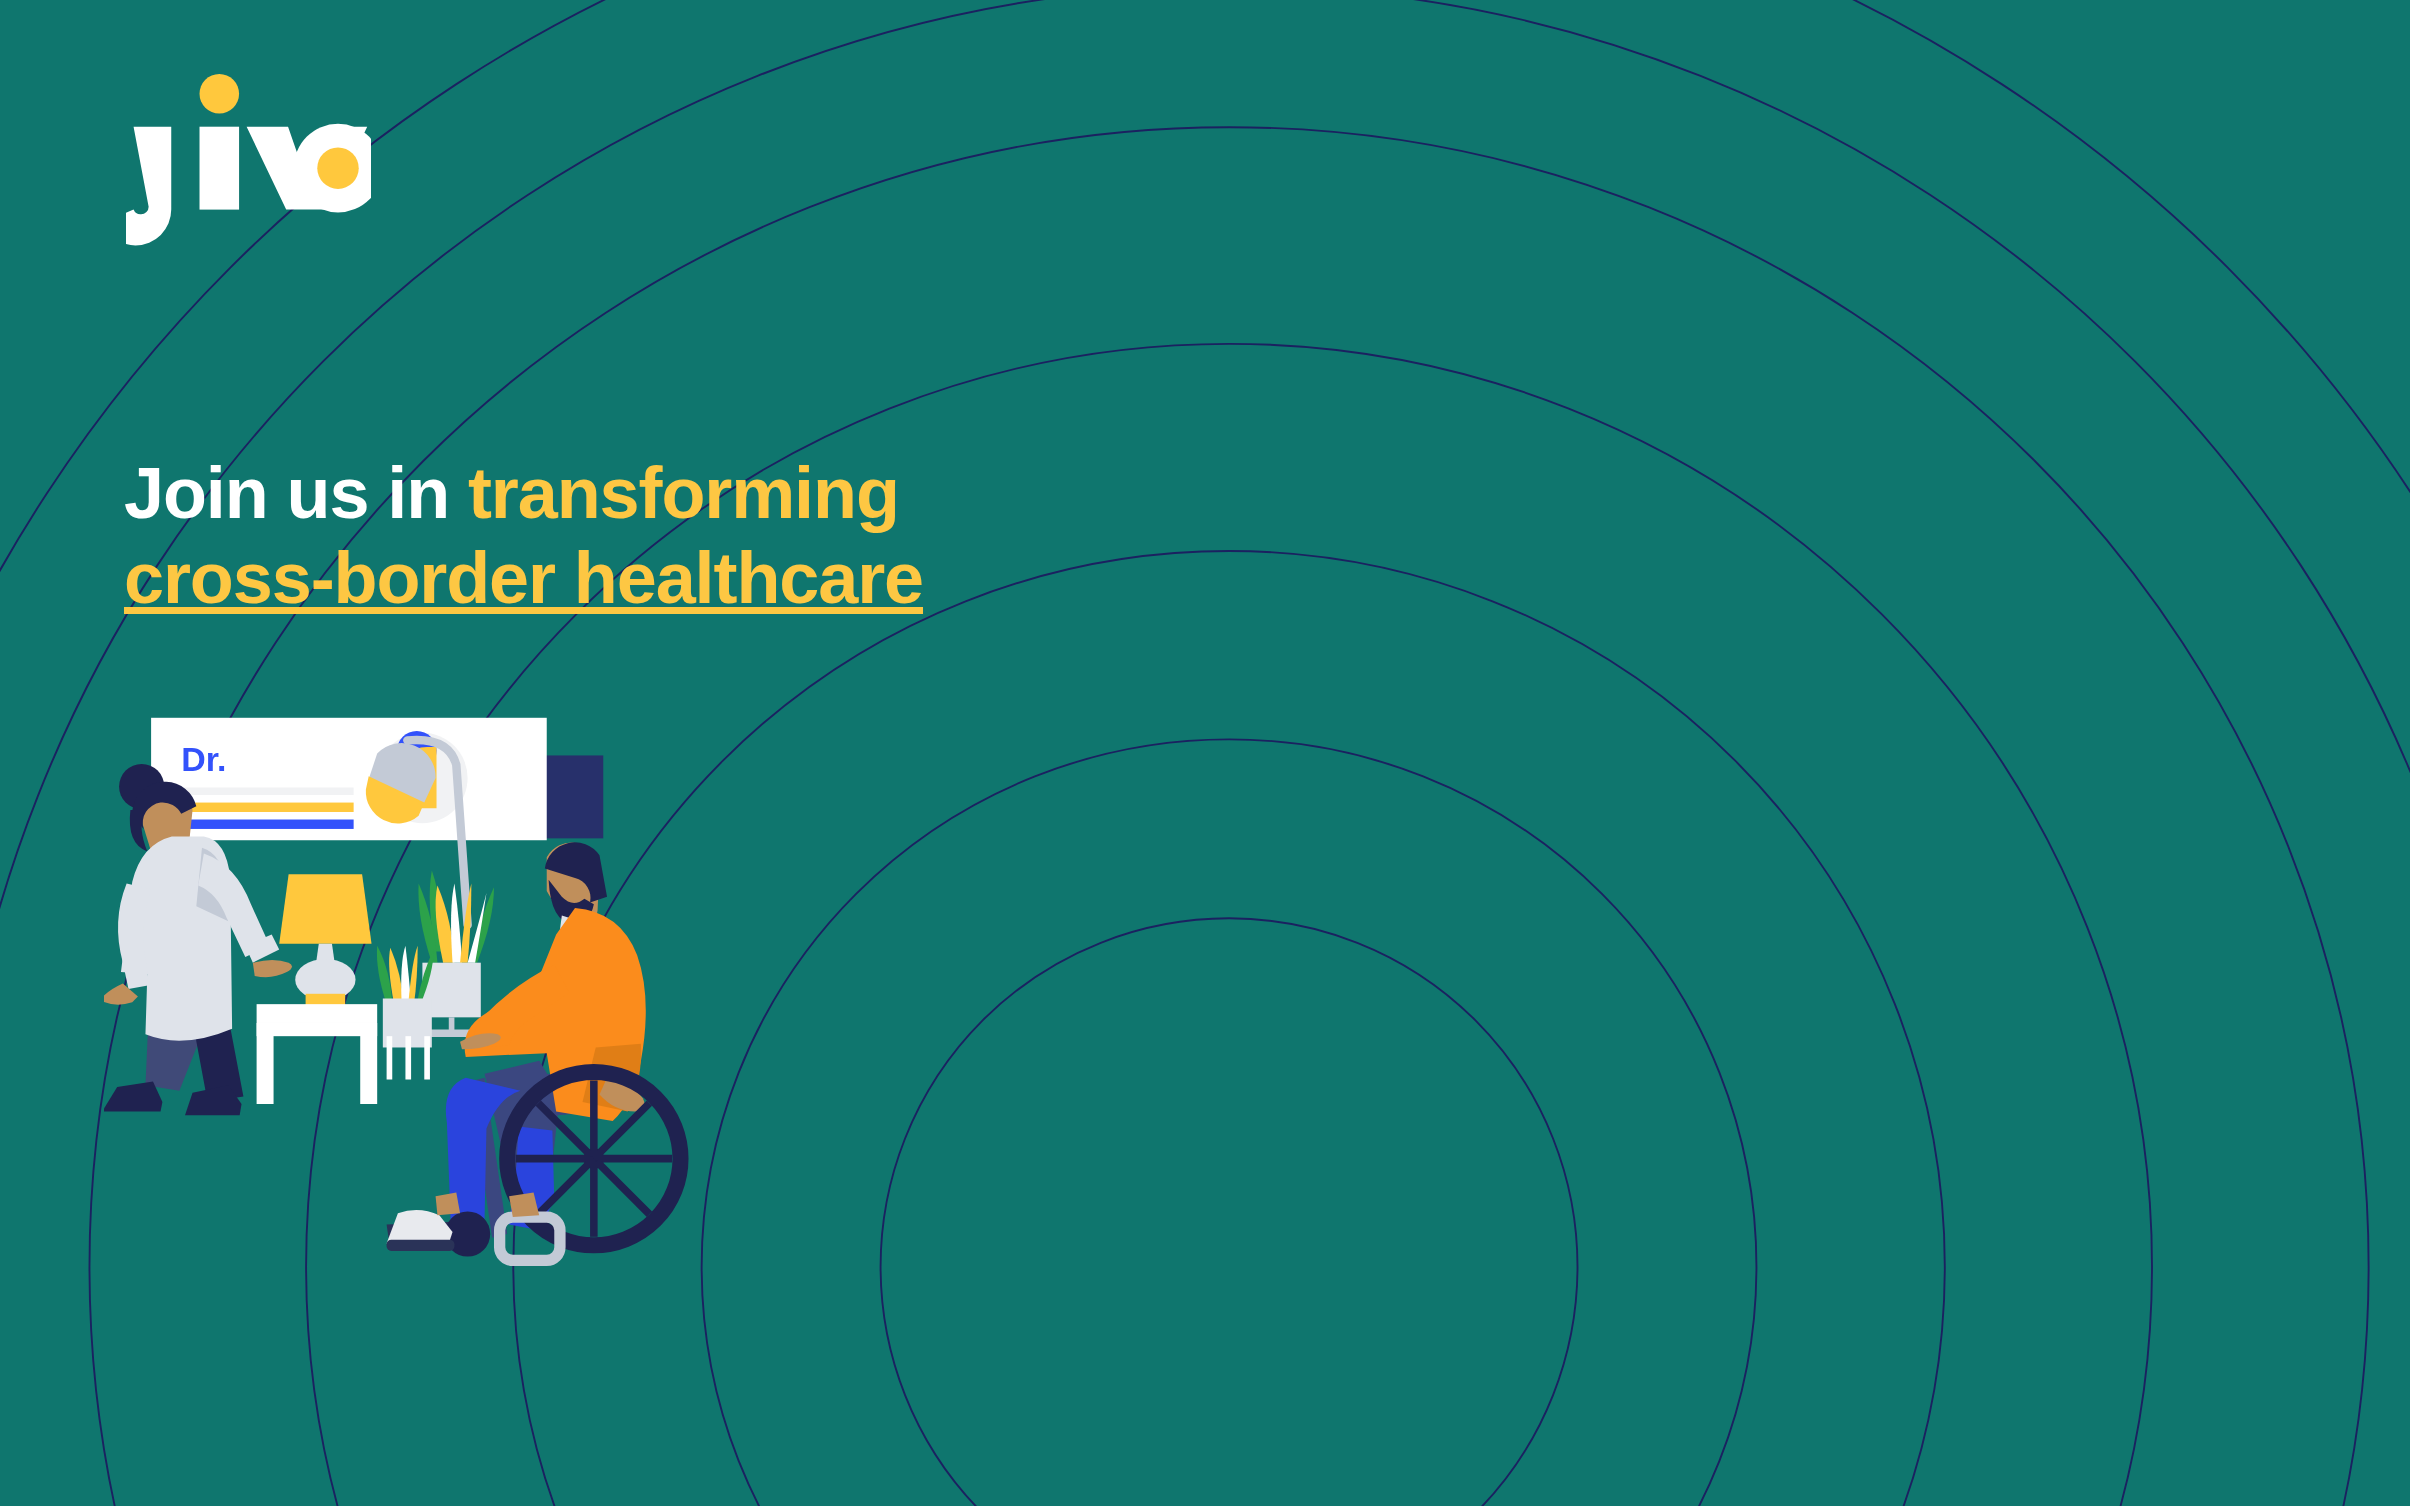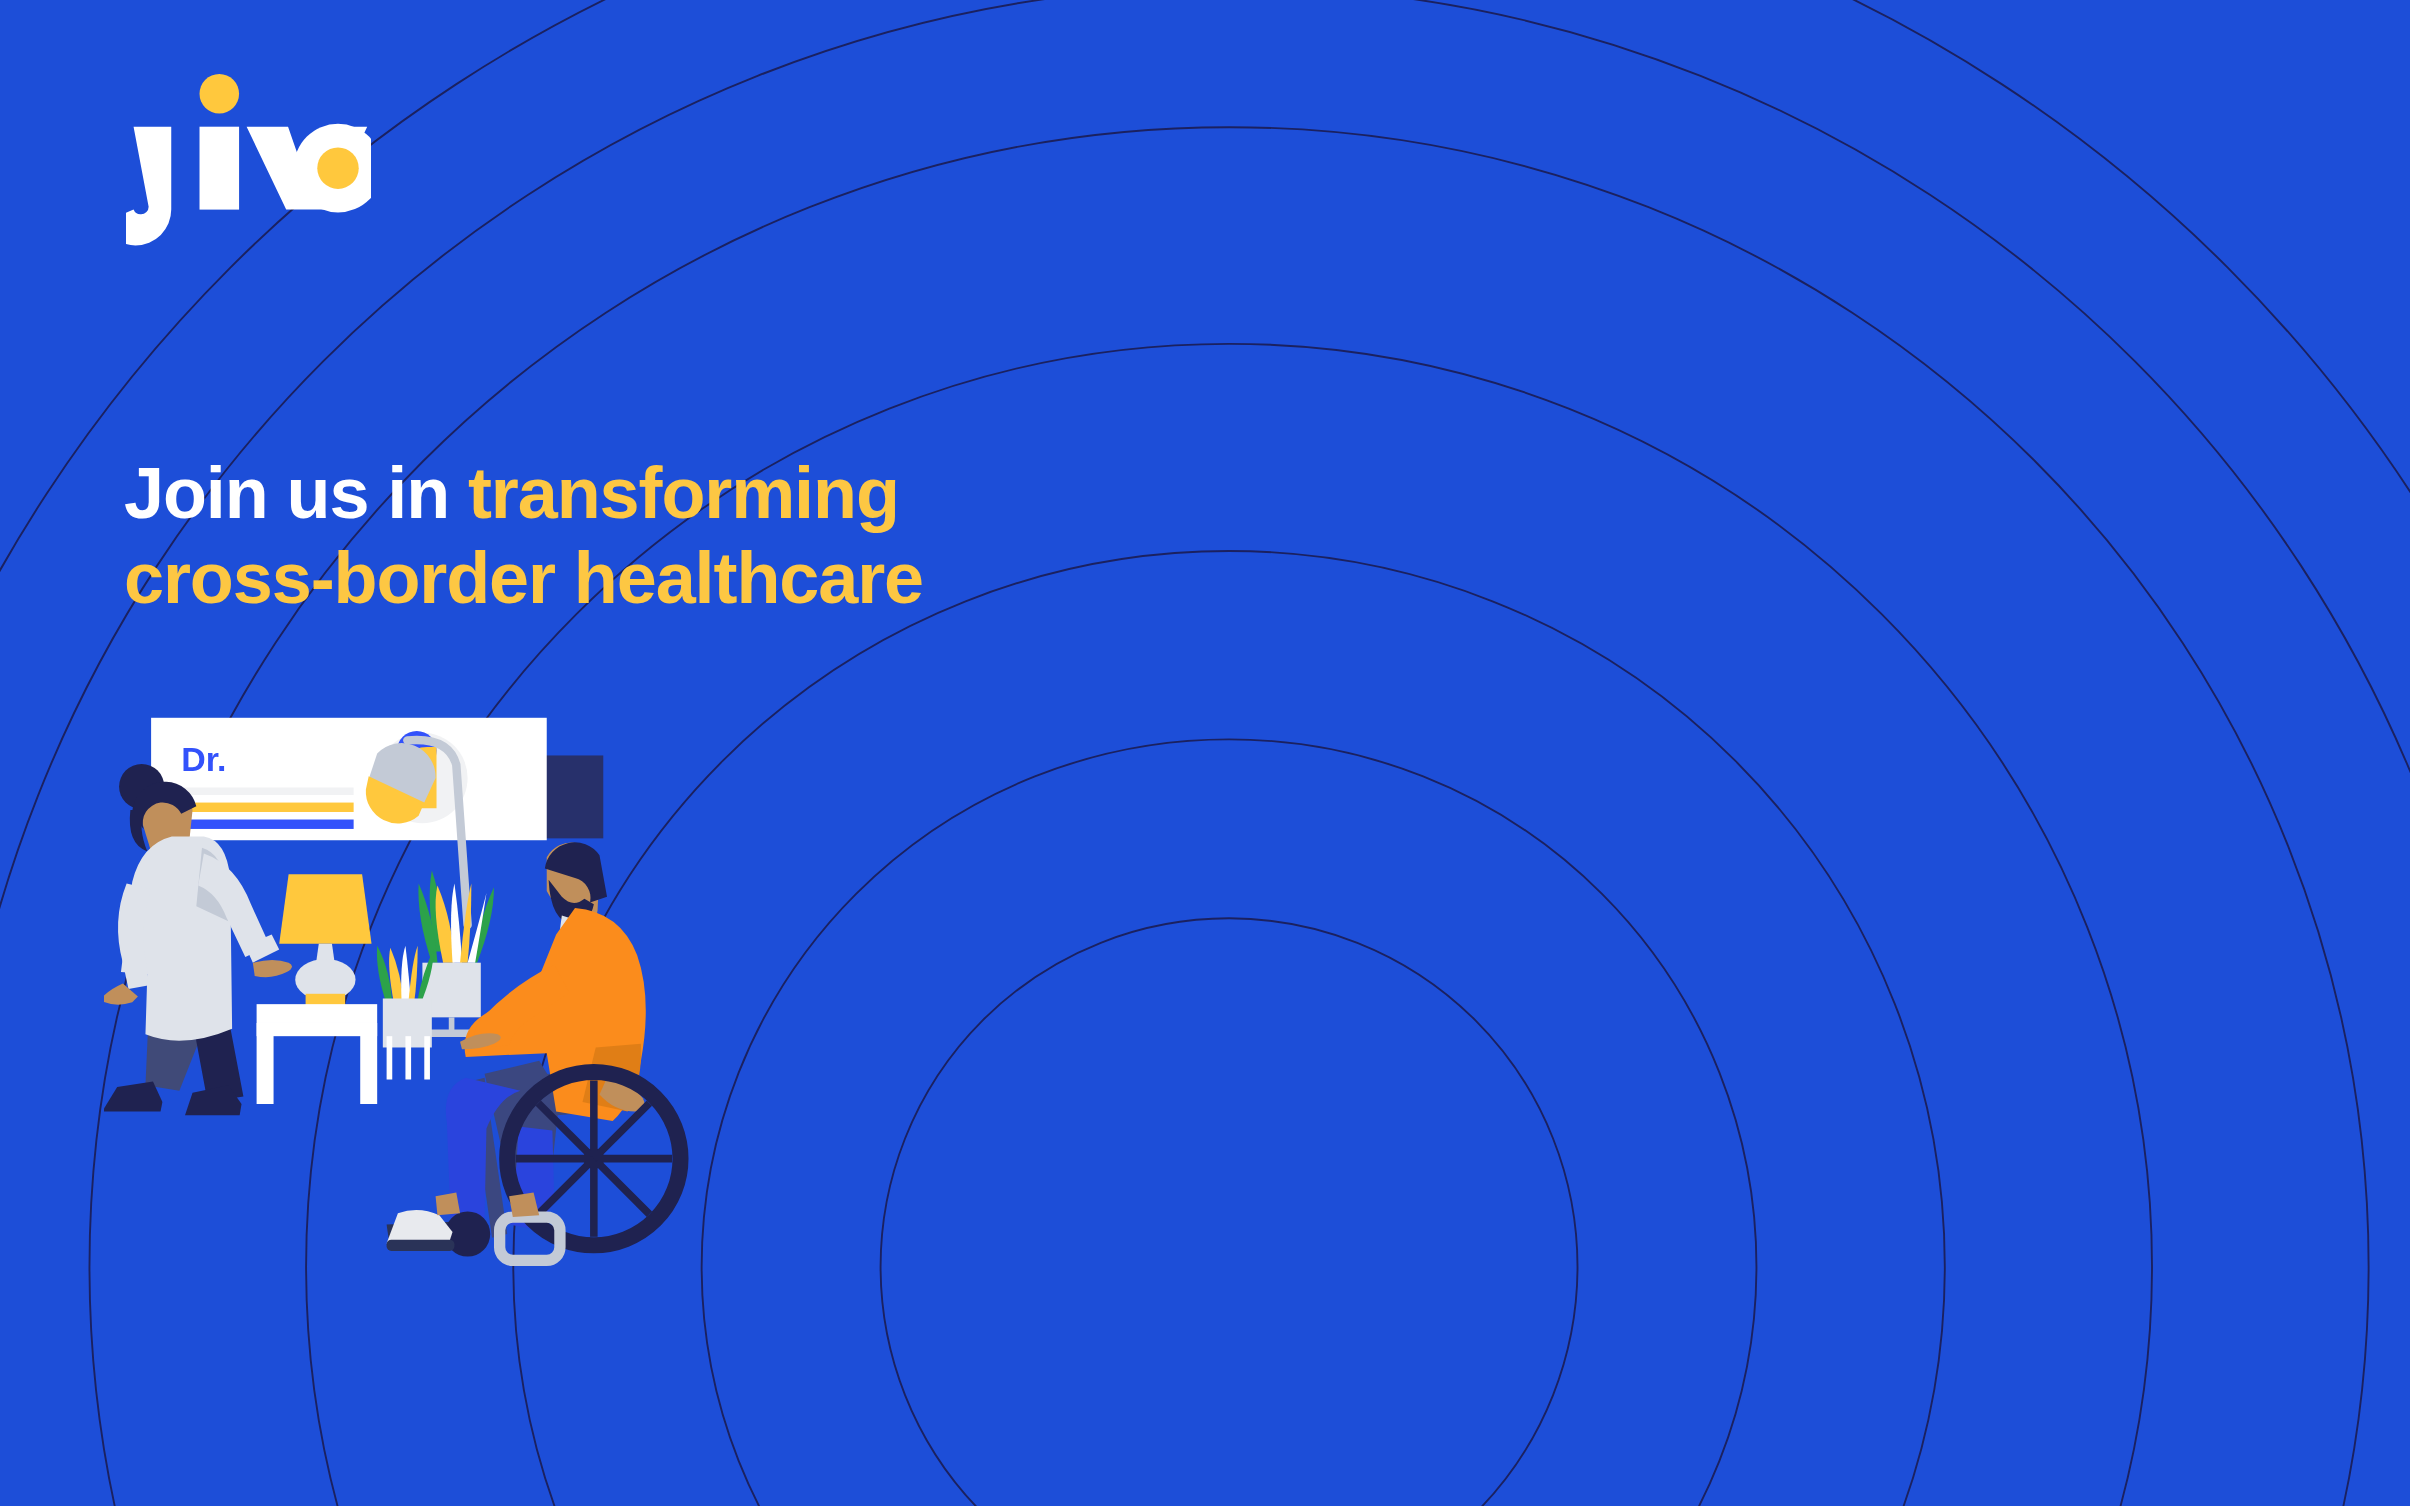"Join us in transforming" div { background: #1d4ed8 -> #0f766e }
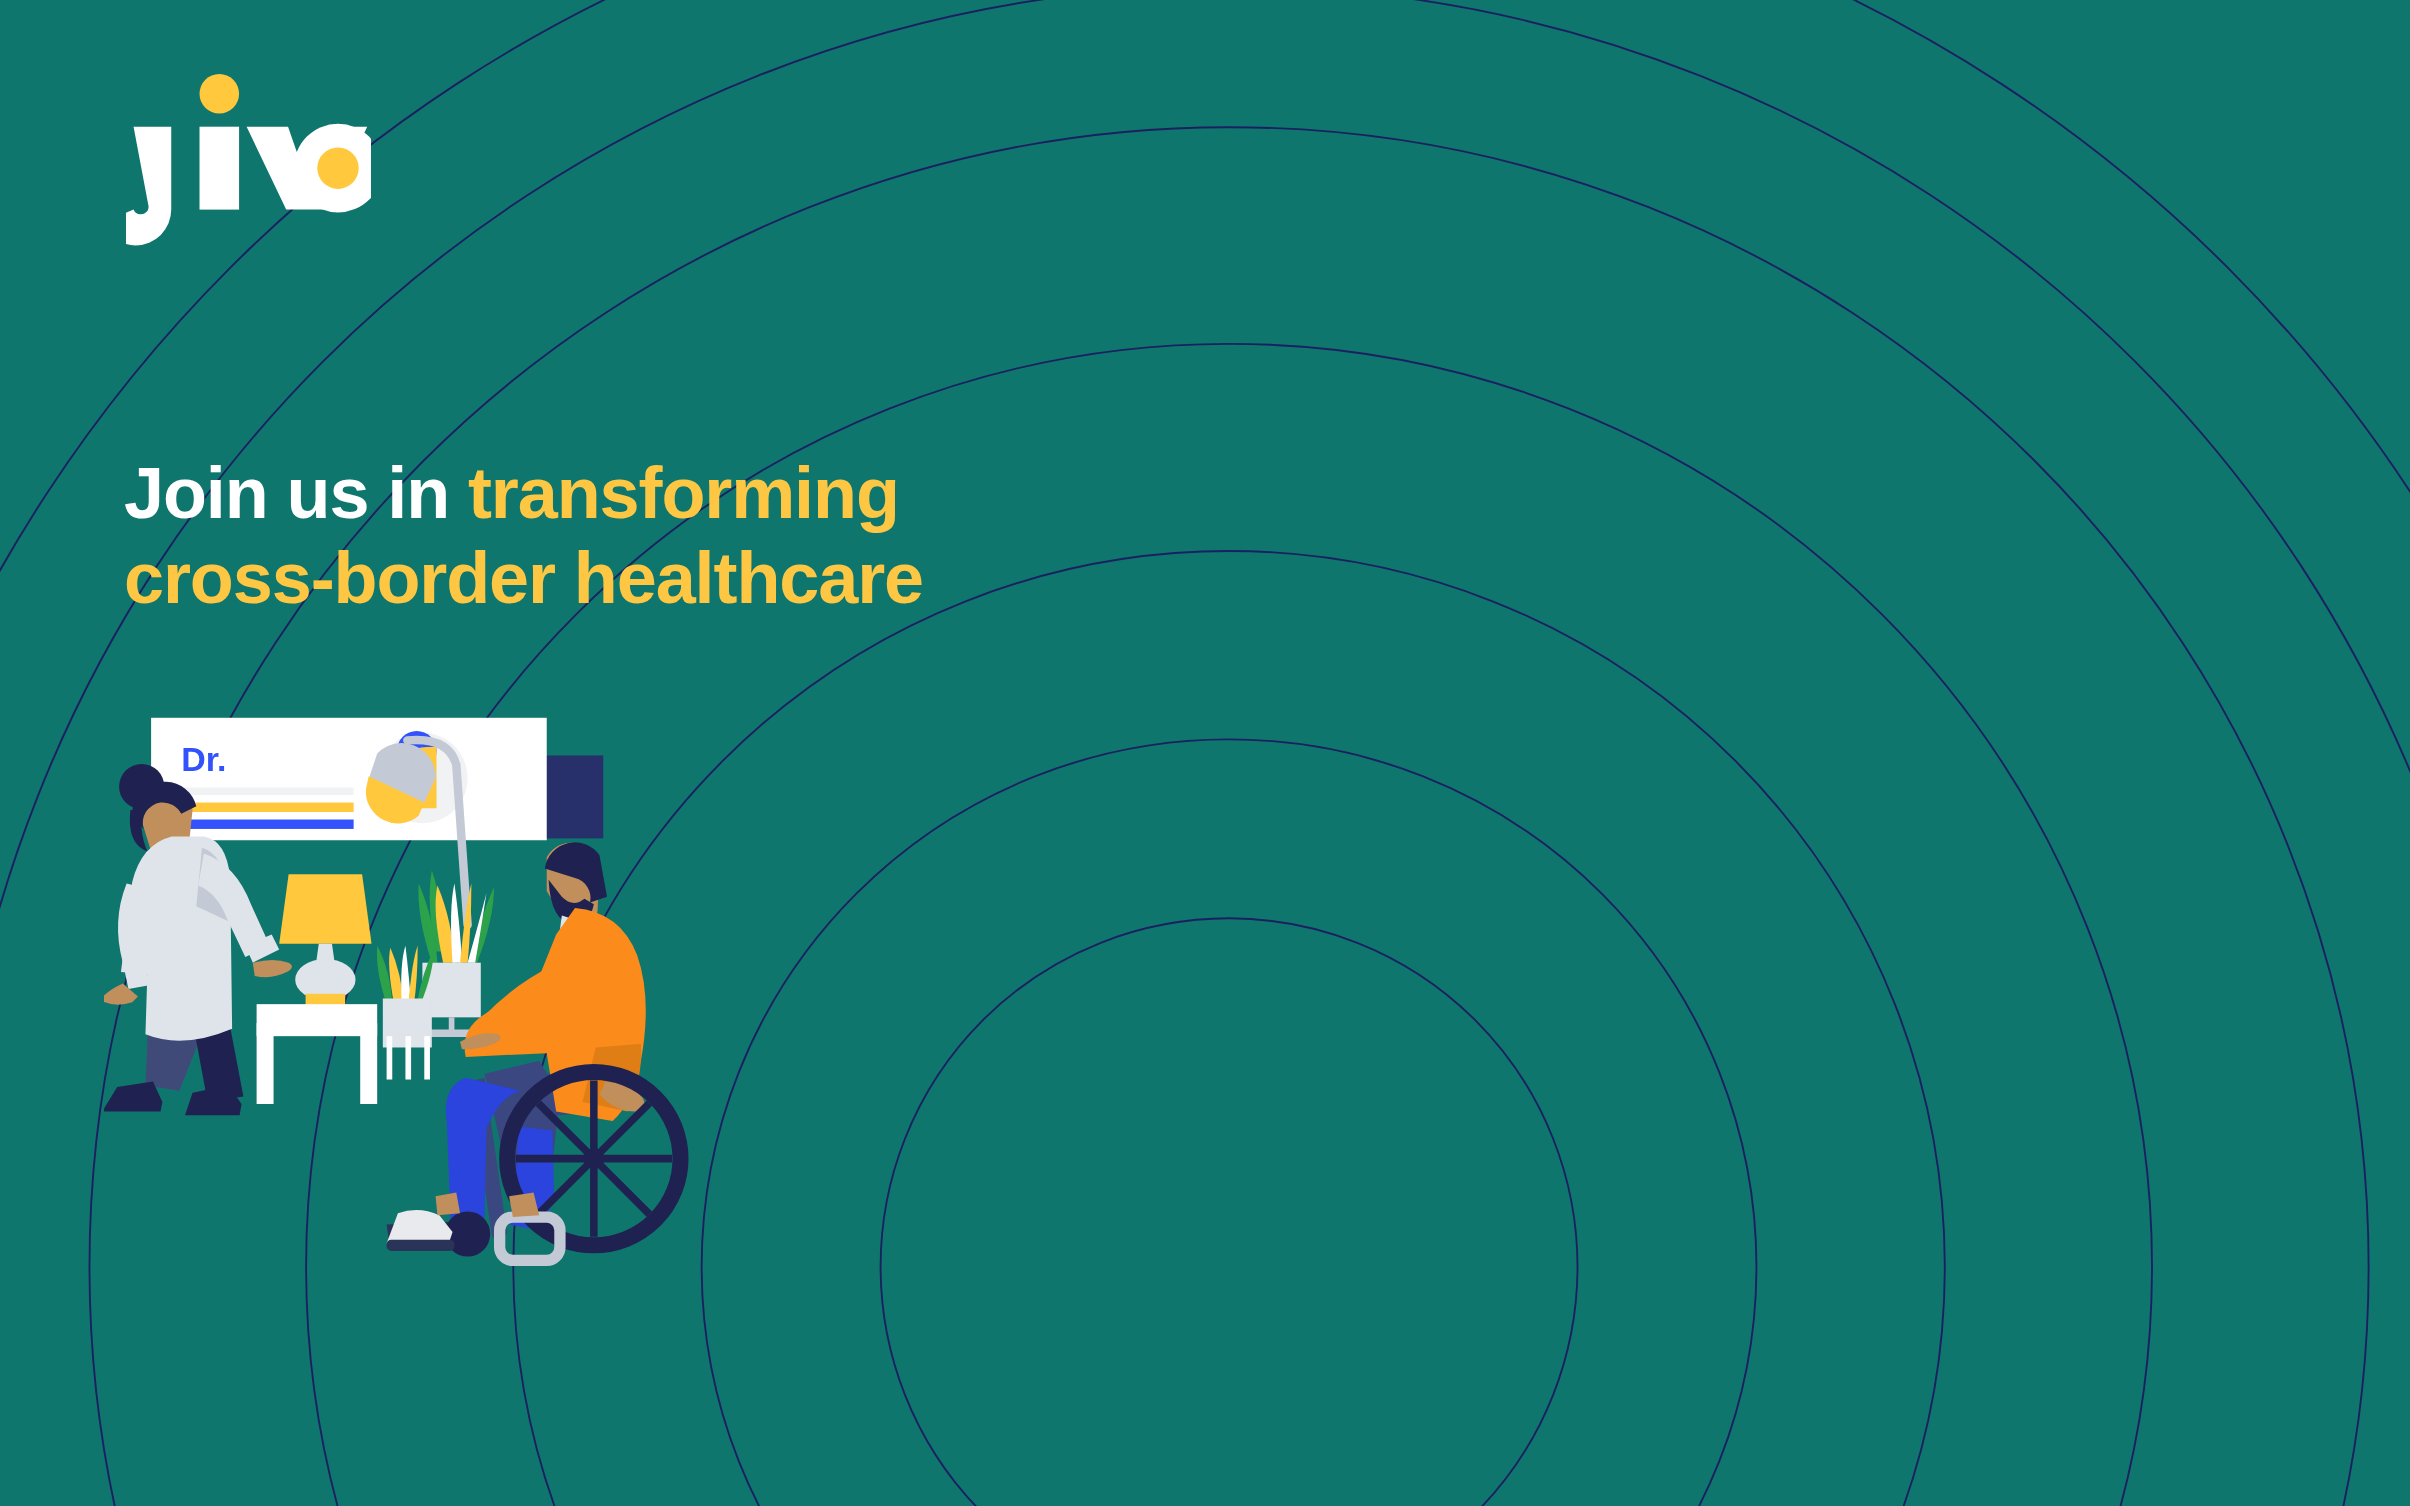"cross-border healthcare" span.line { text-decoration: none -> underline }
